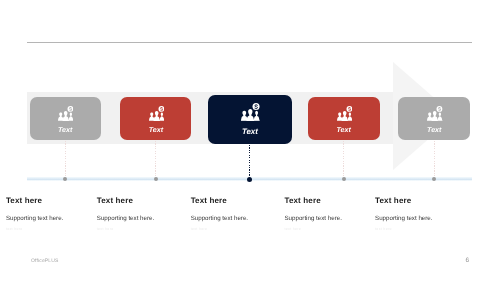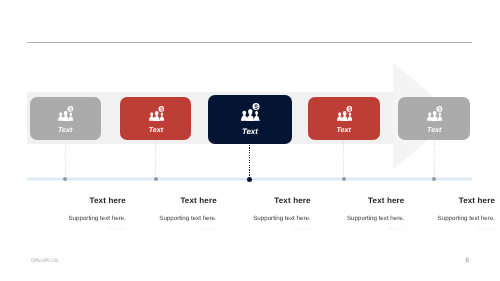"Text here" .col { text-align: right -> left }
